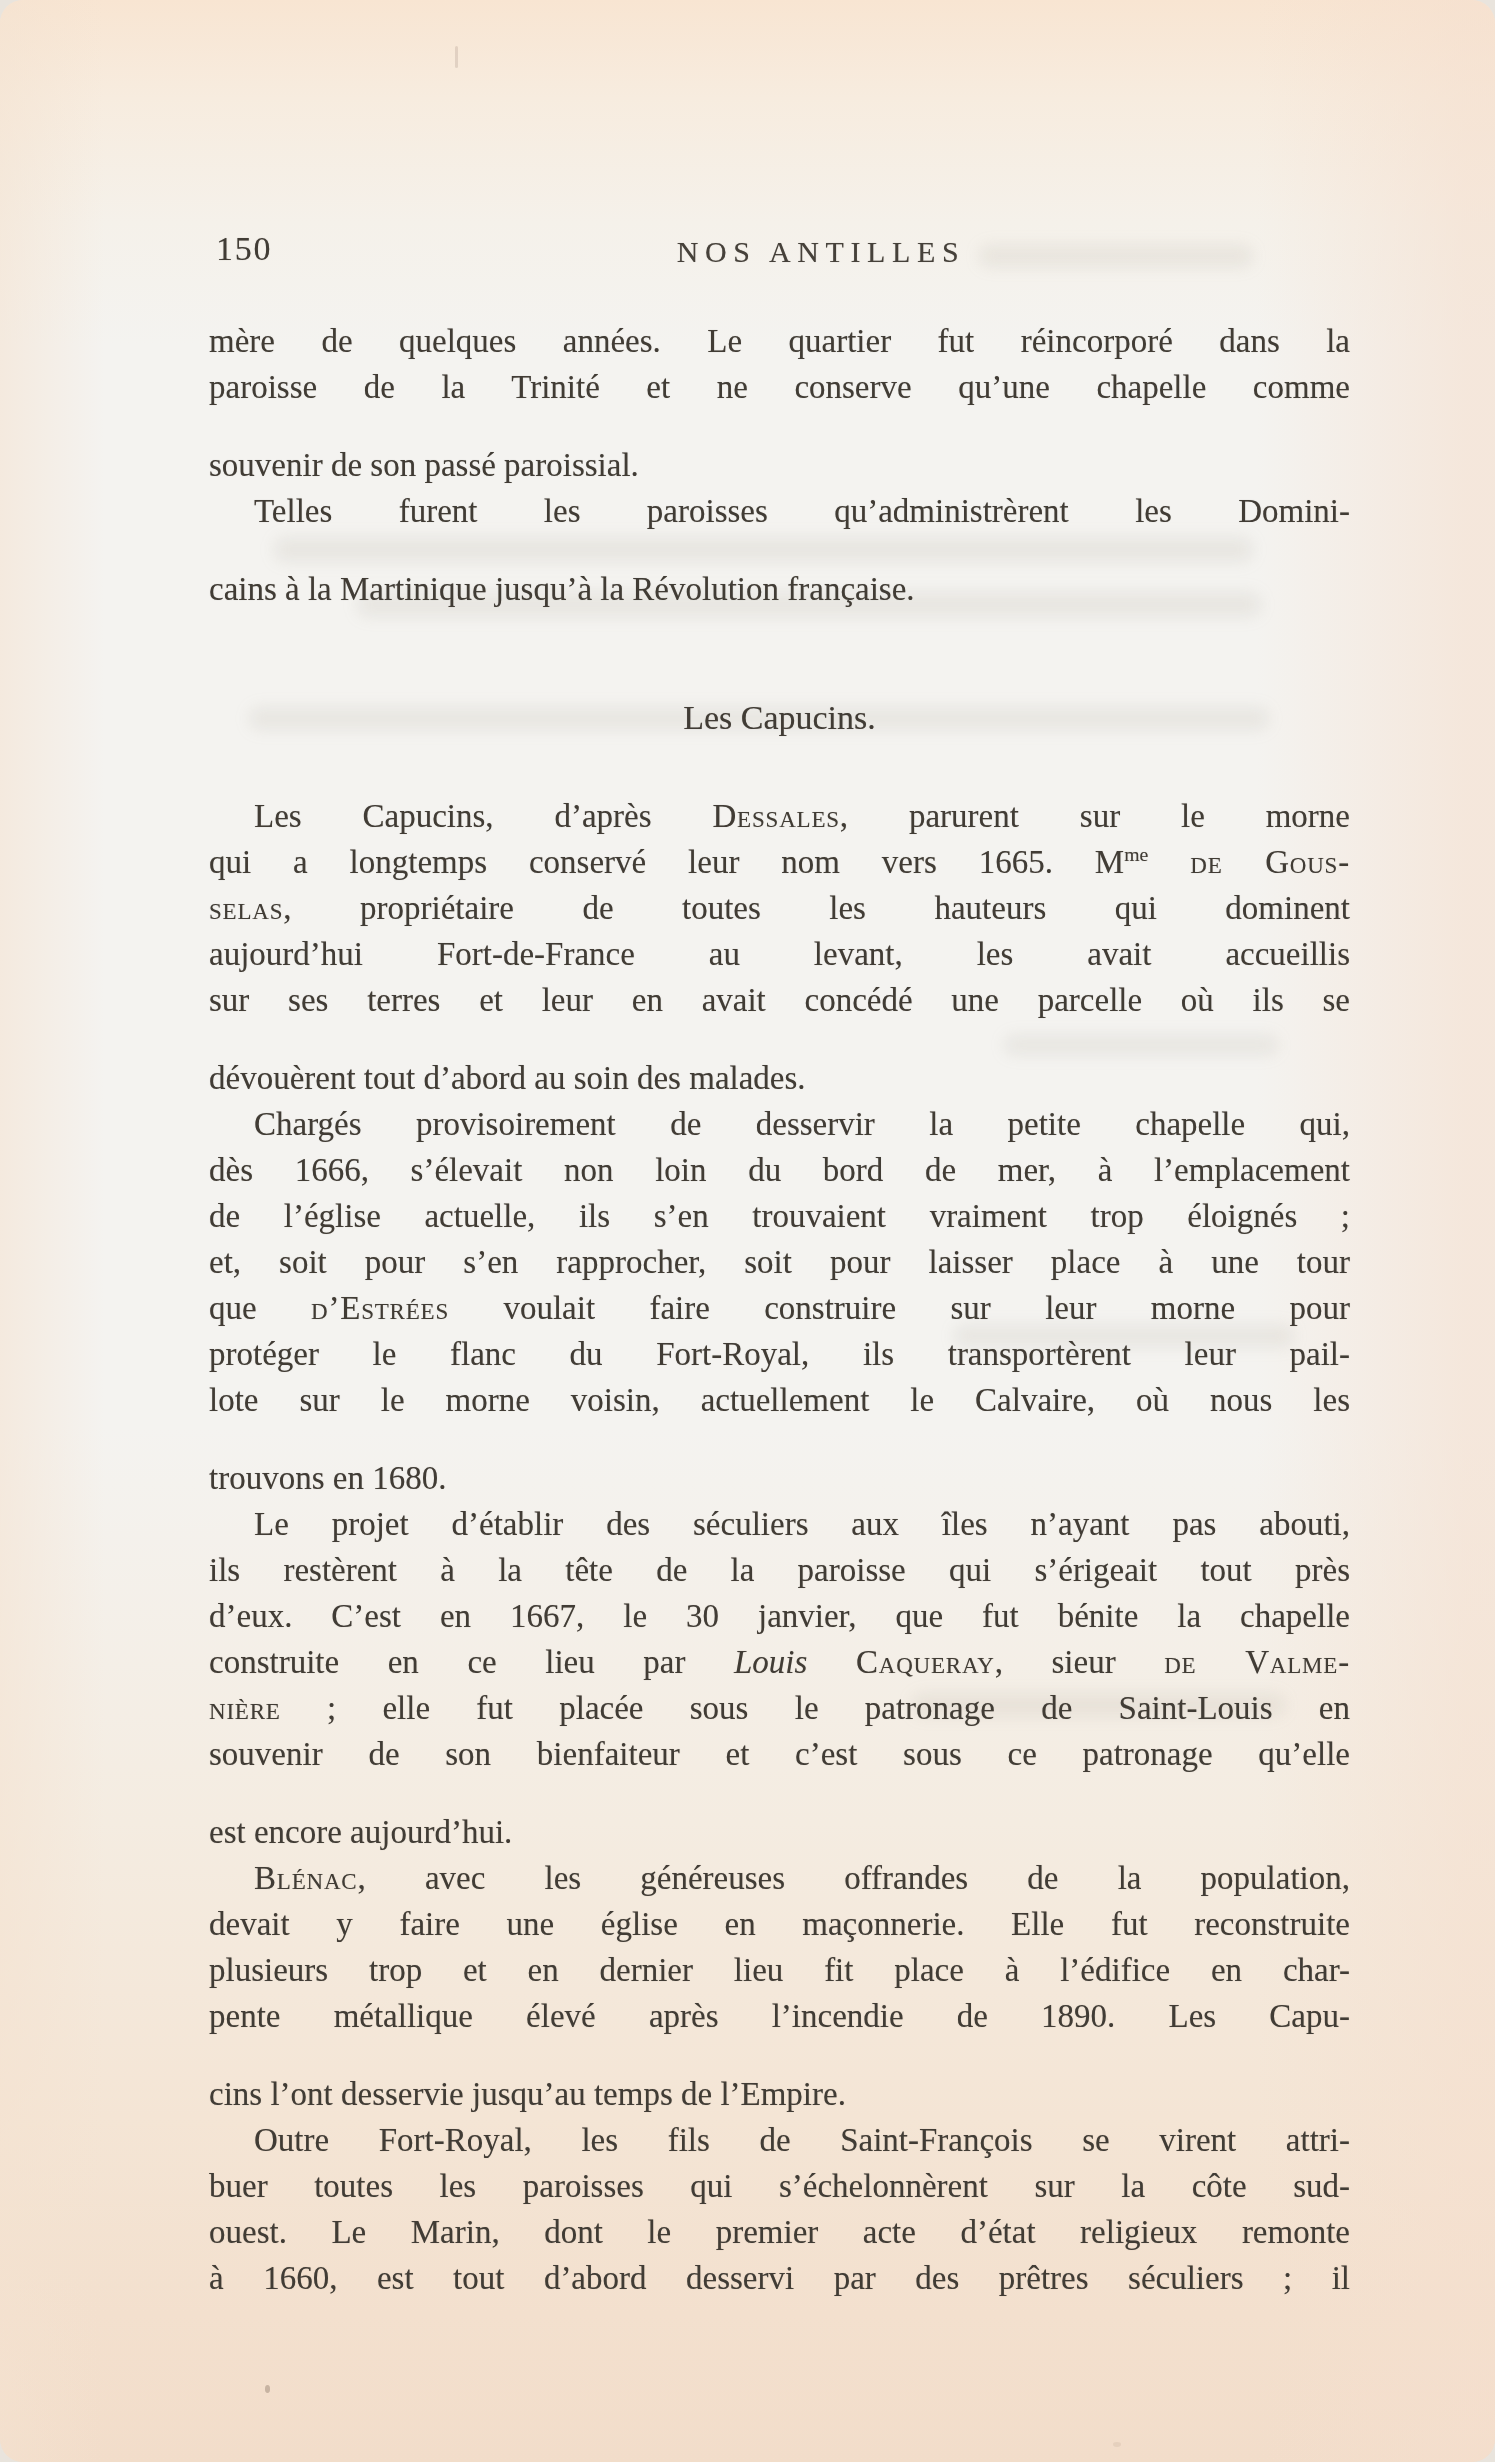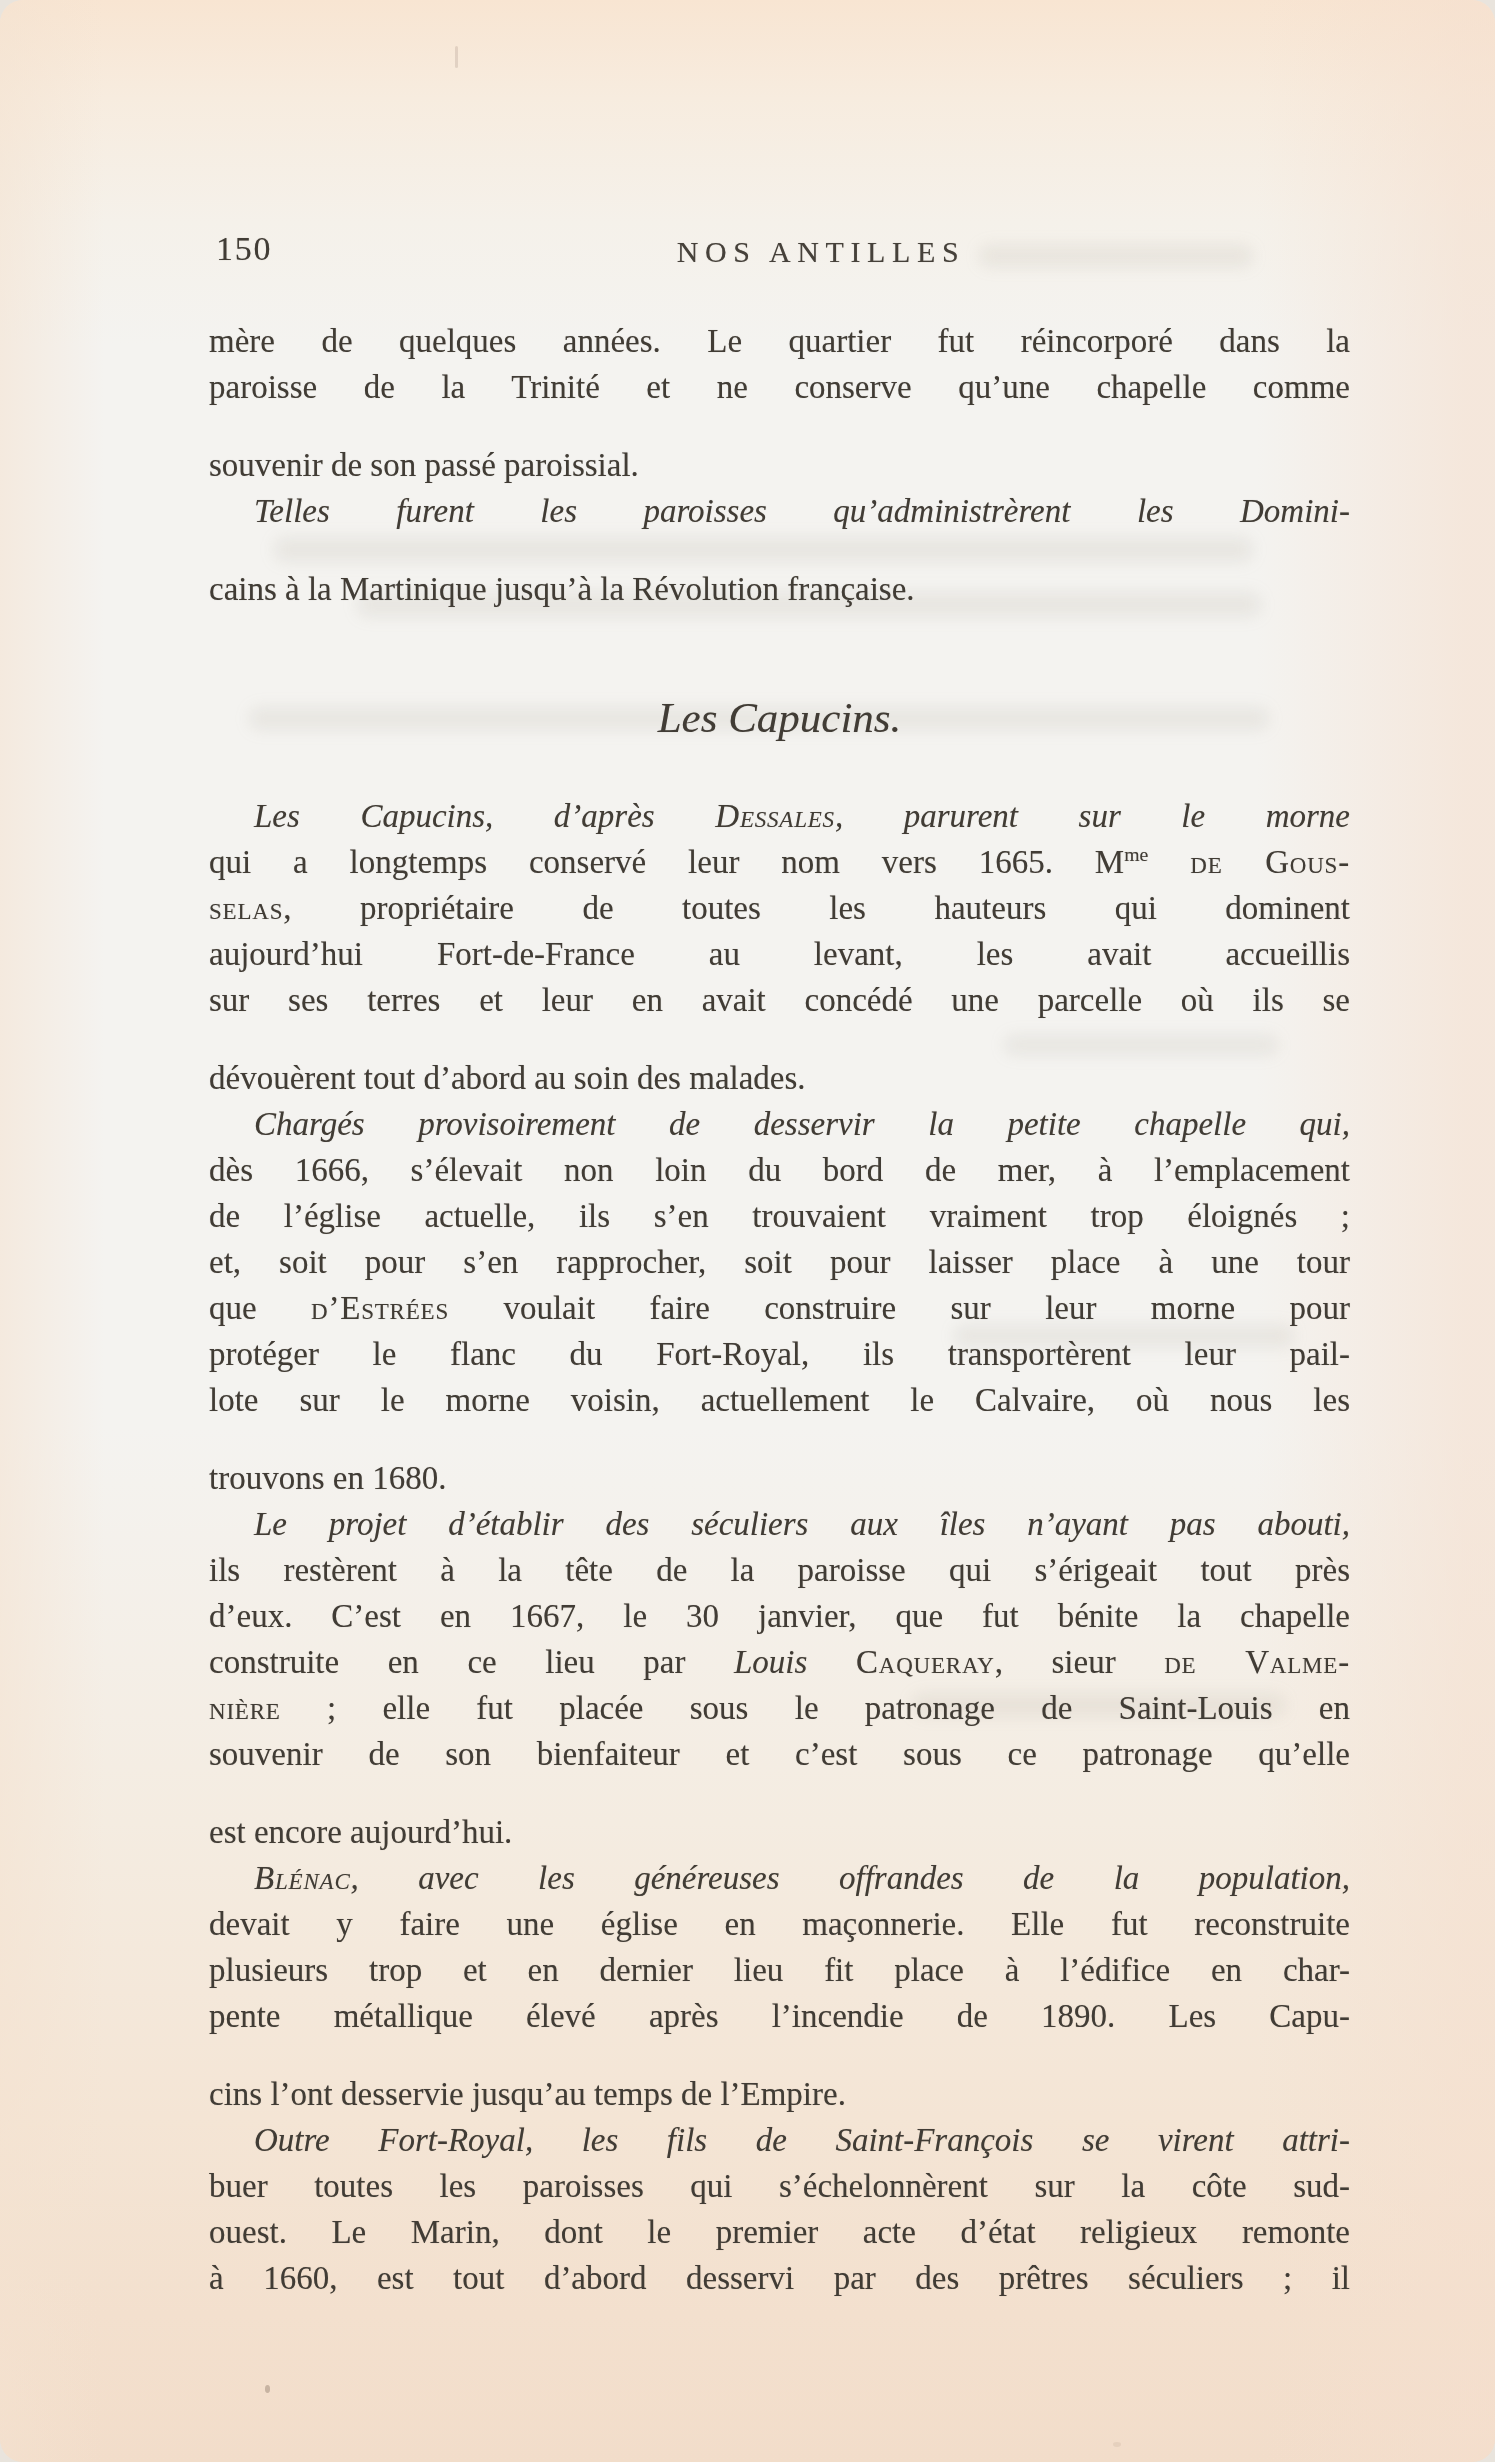"Telles furent les paroisses" .line.indent { font-style: italic -> none }
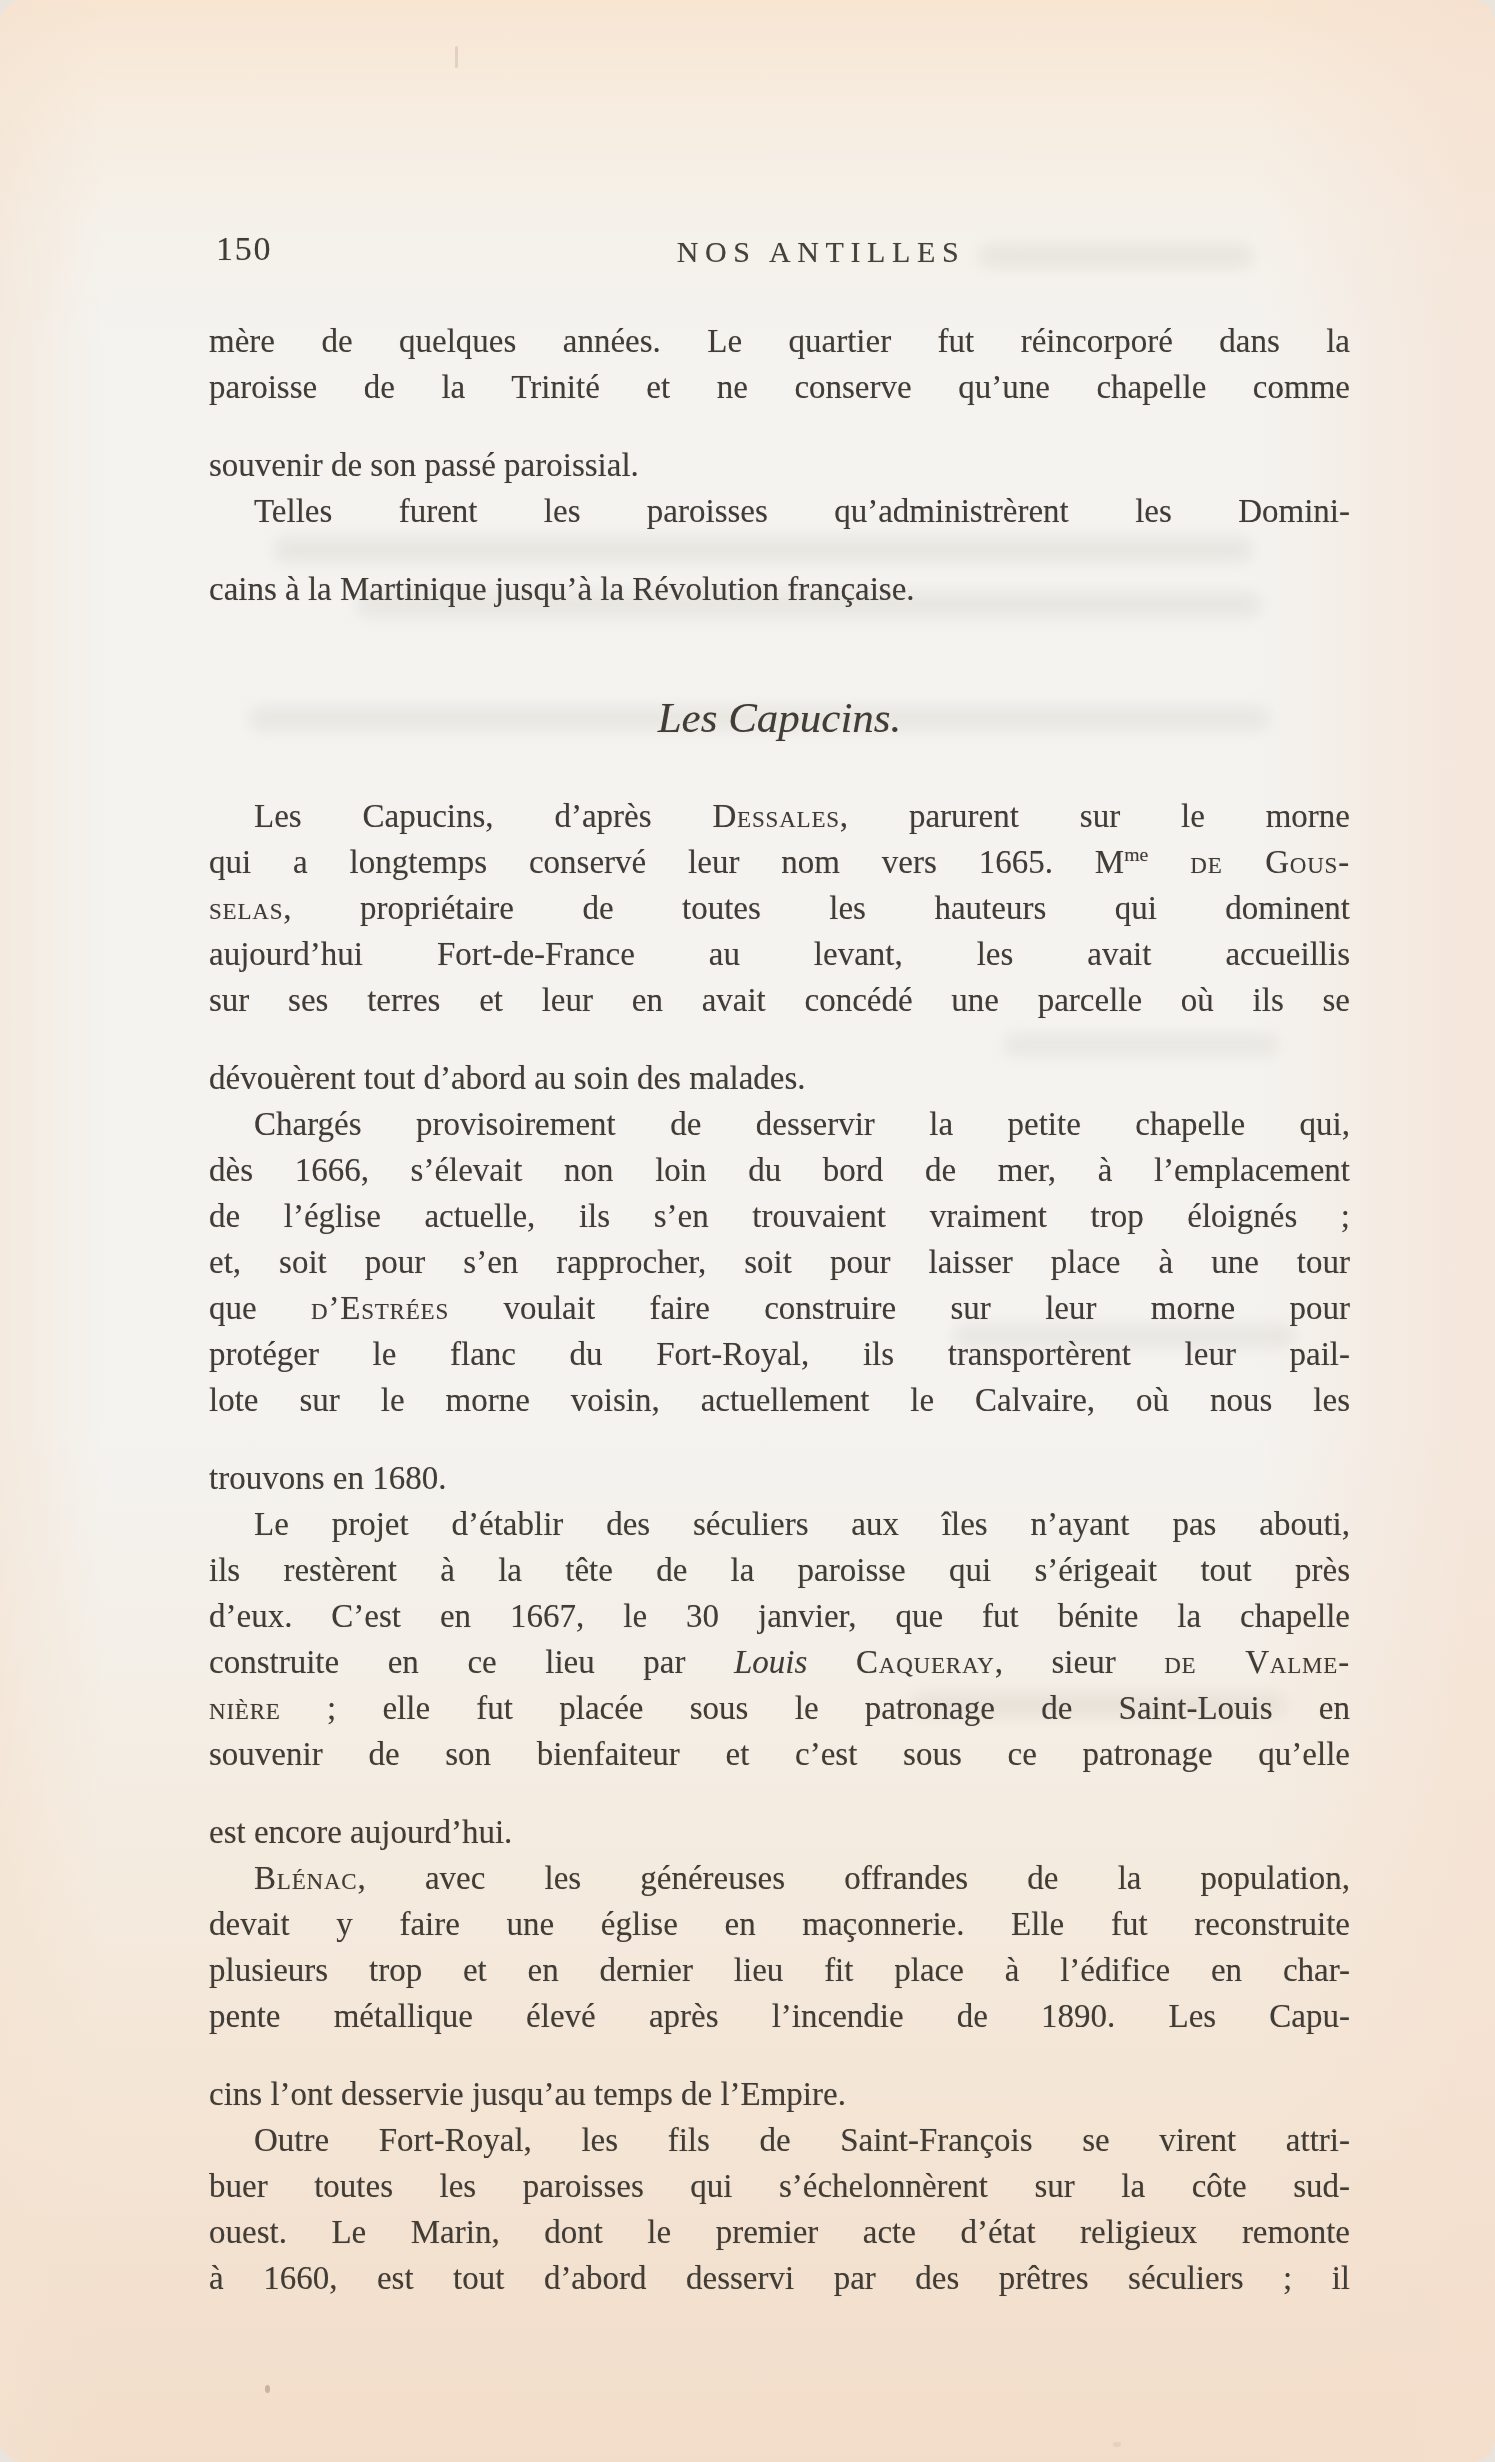"Les Capucins." .heading { font-size: 43px -> 34px; font-style: italic -> none }
